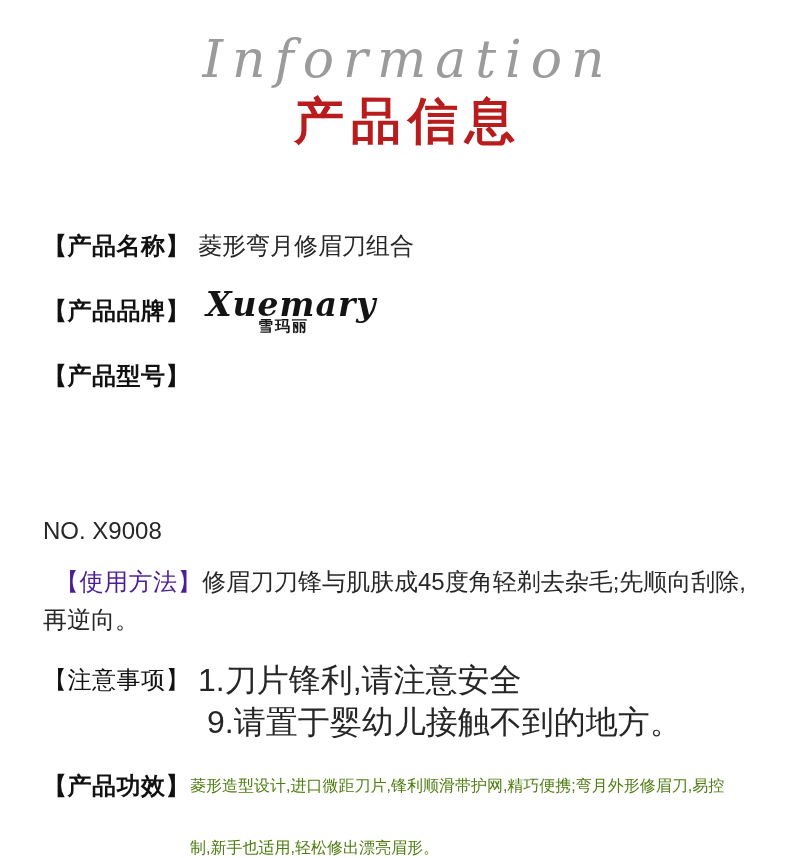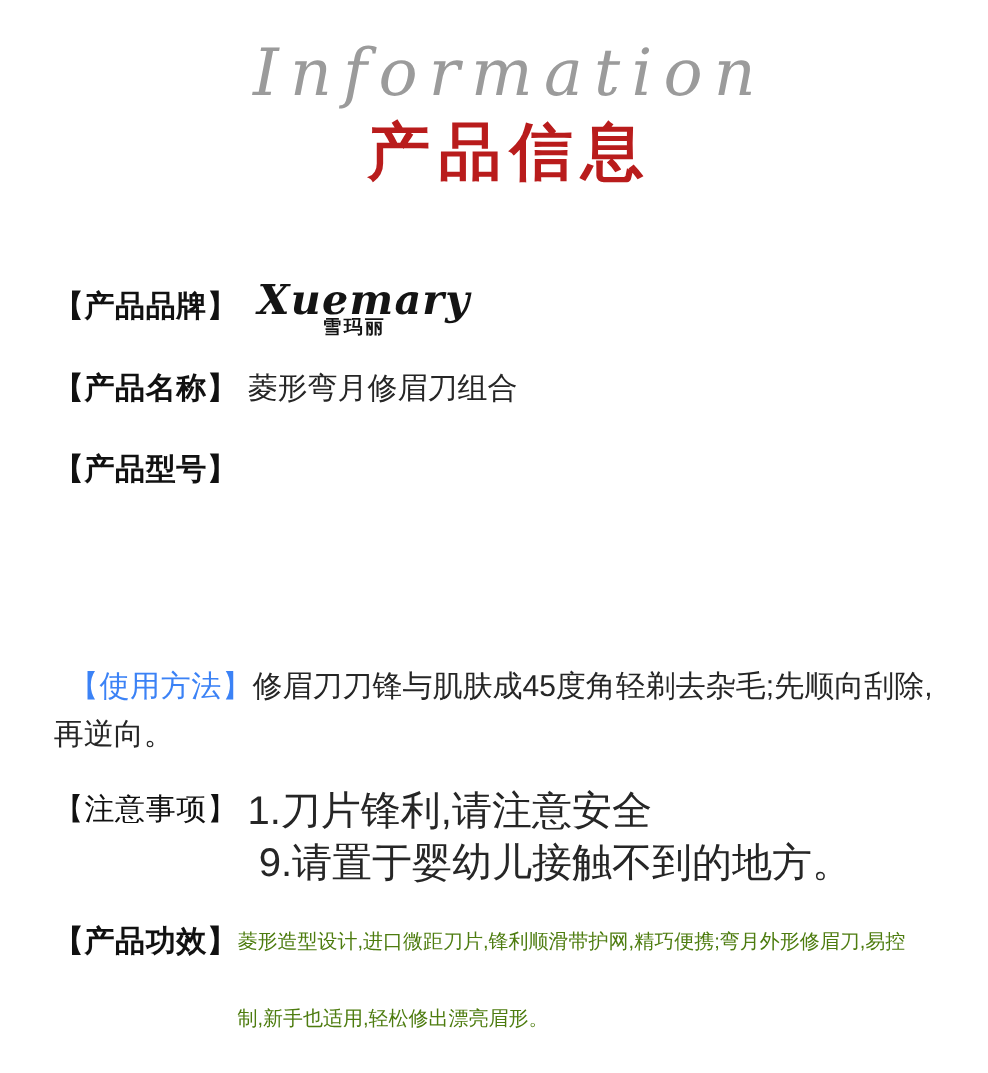"【产品品牌】" div.row { order: before "【产品名称】" -> after "【产品名称】" }
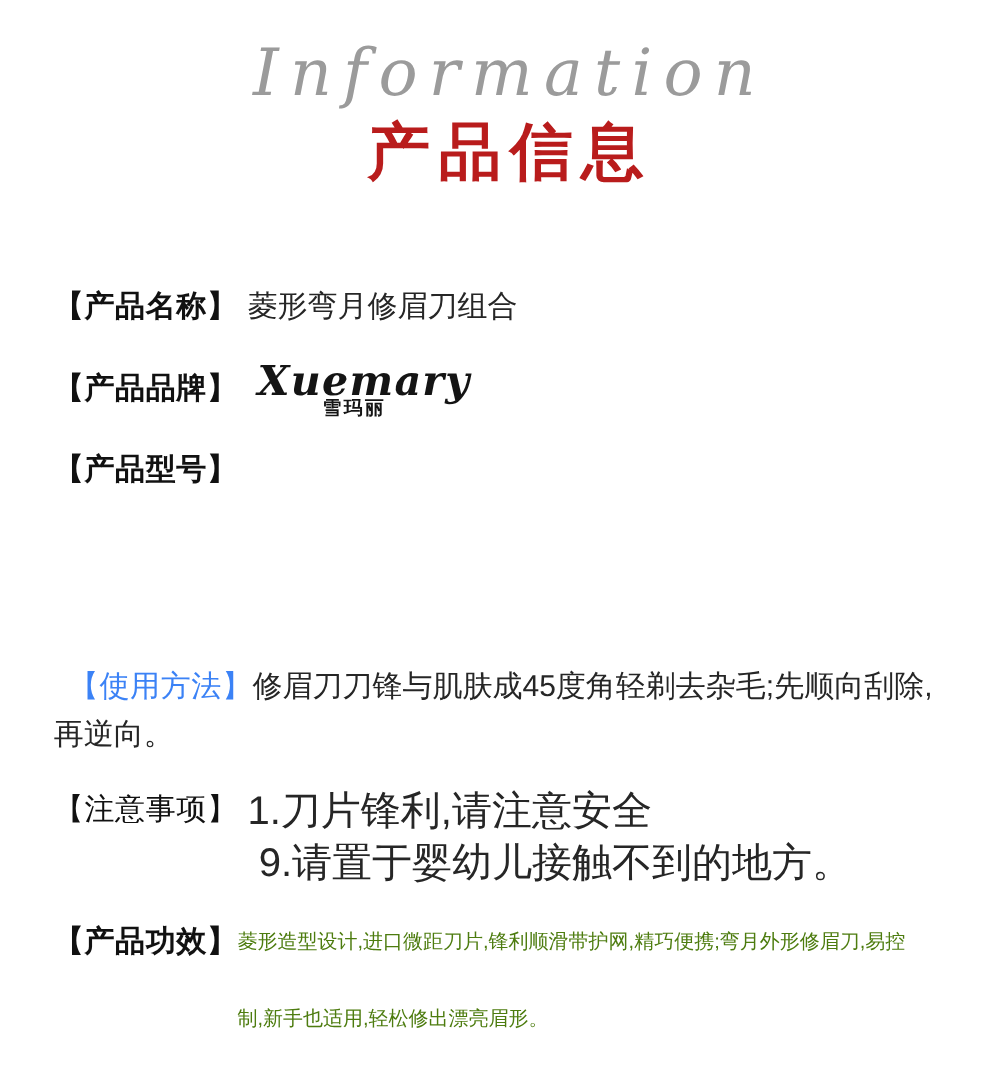"NO. X9008" div.row-value { html: none -> <div>NO. X9008</div> }
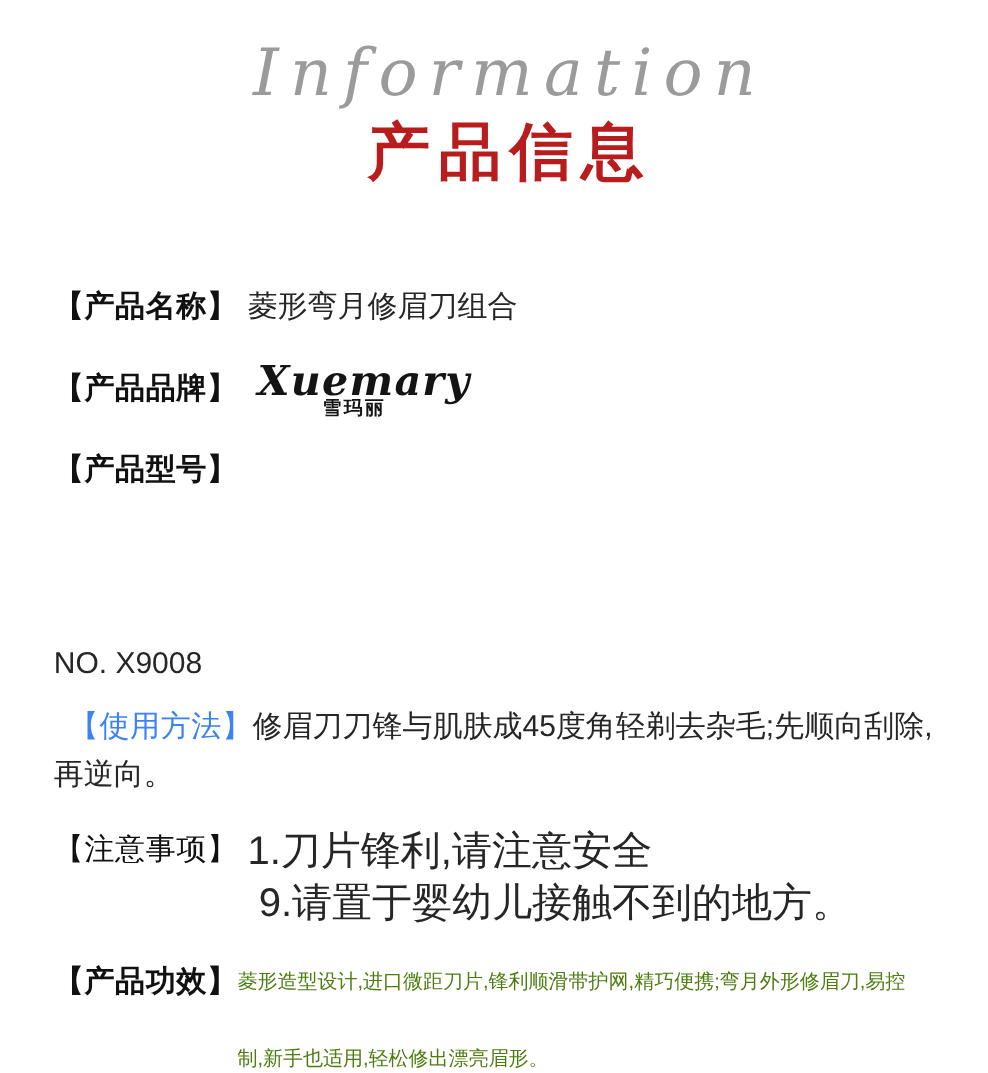"【使用方法】" .method-para .inline-label { color: #3b82f6 -> #4c1d95 }
